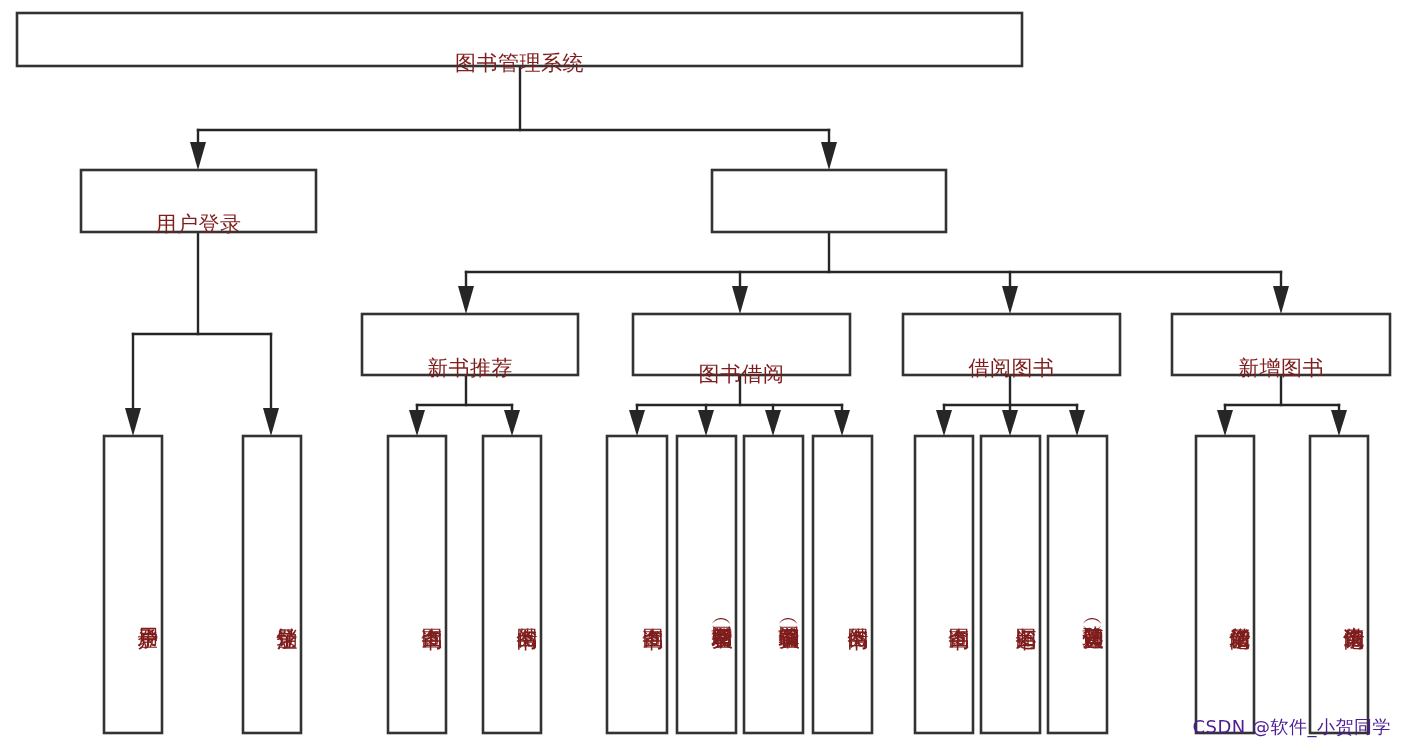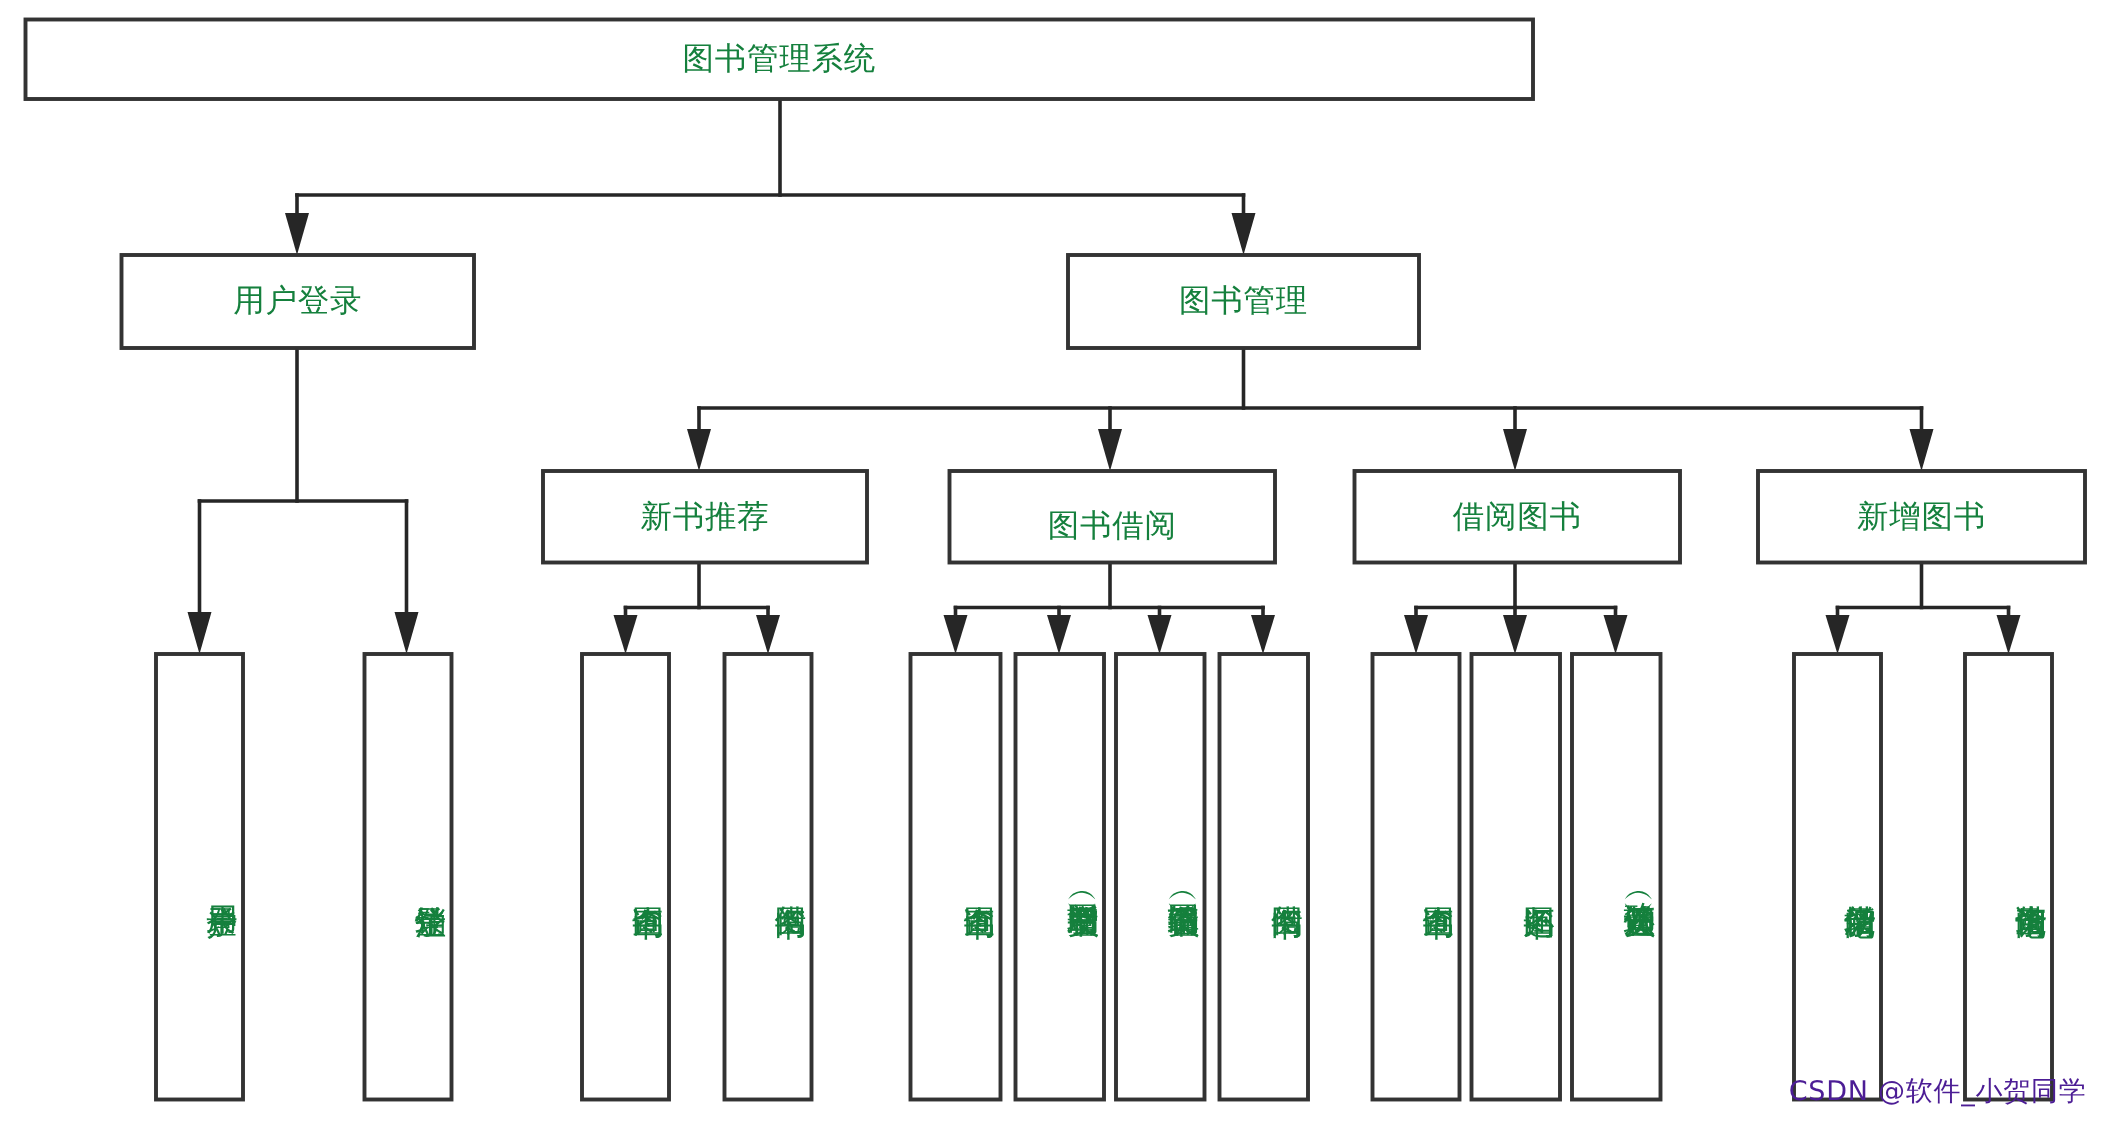"图书管理系统" .node-label { color: #15803d -> #7f1d1d; margin-top: none -> 24px }
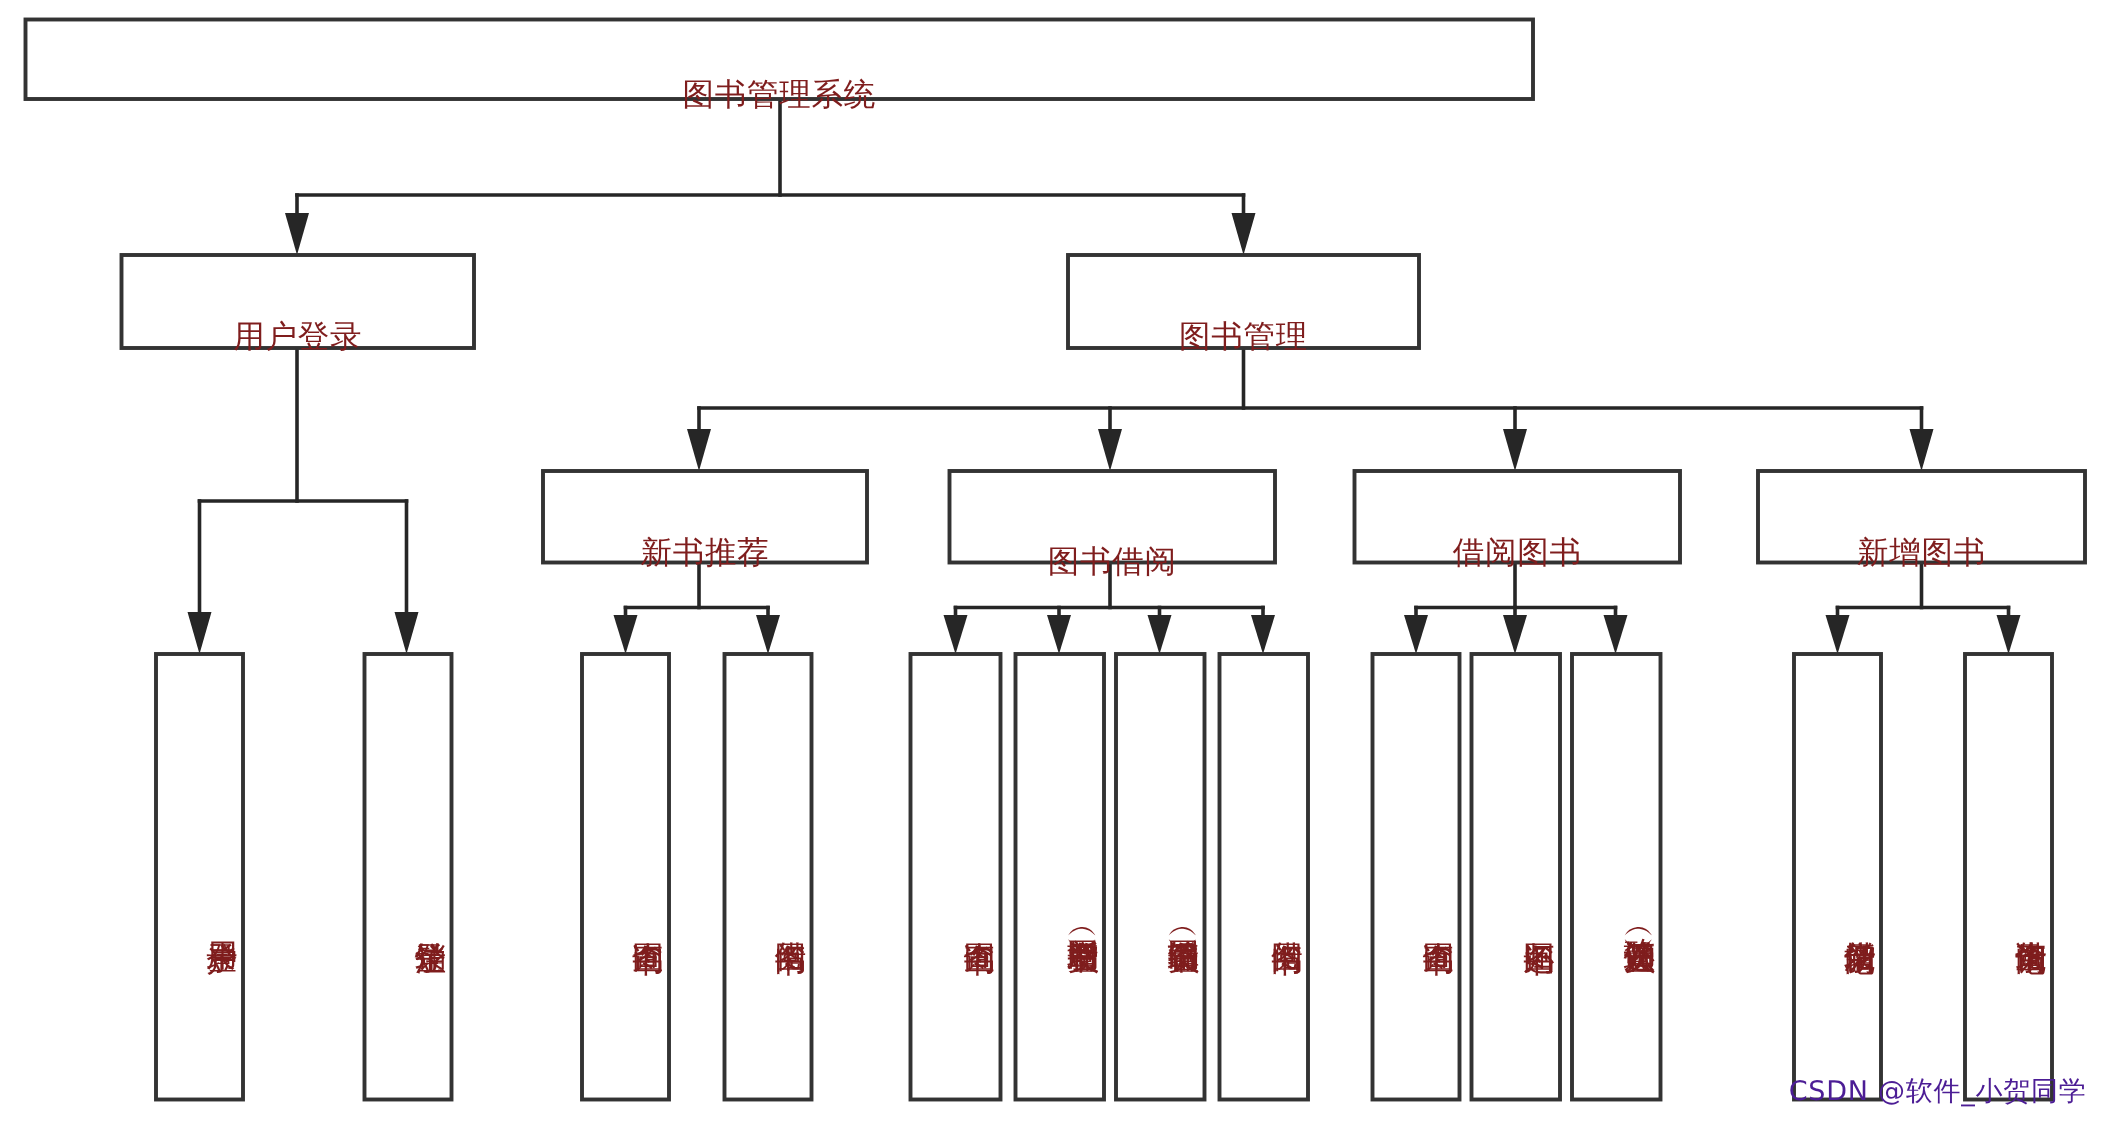"图书管理" div.node-label { html: <div>图书管理</div> -> none }
